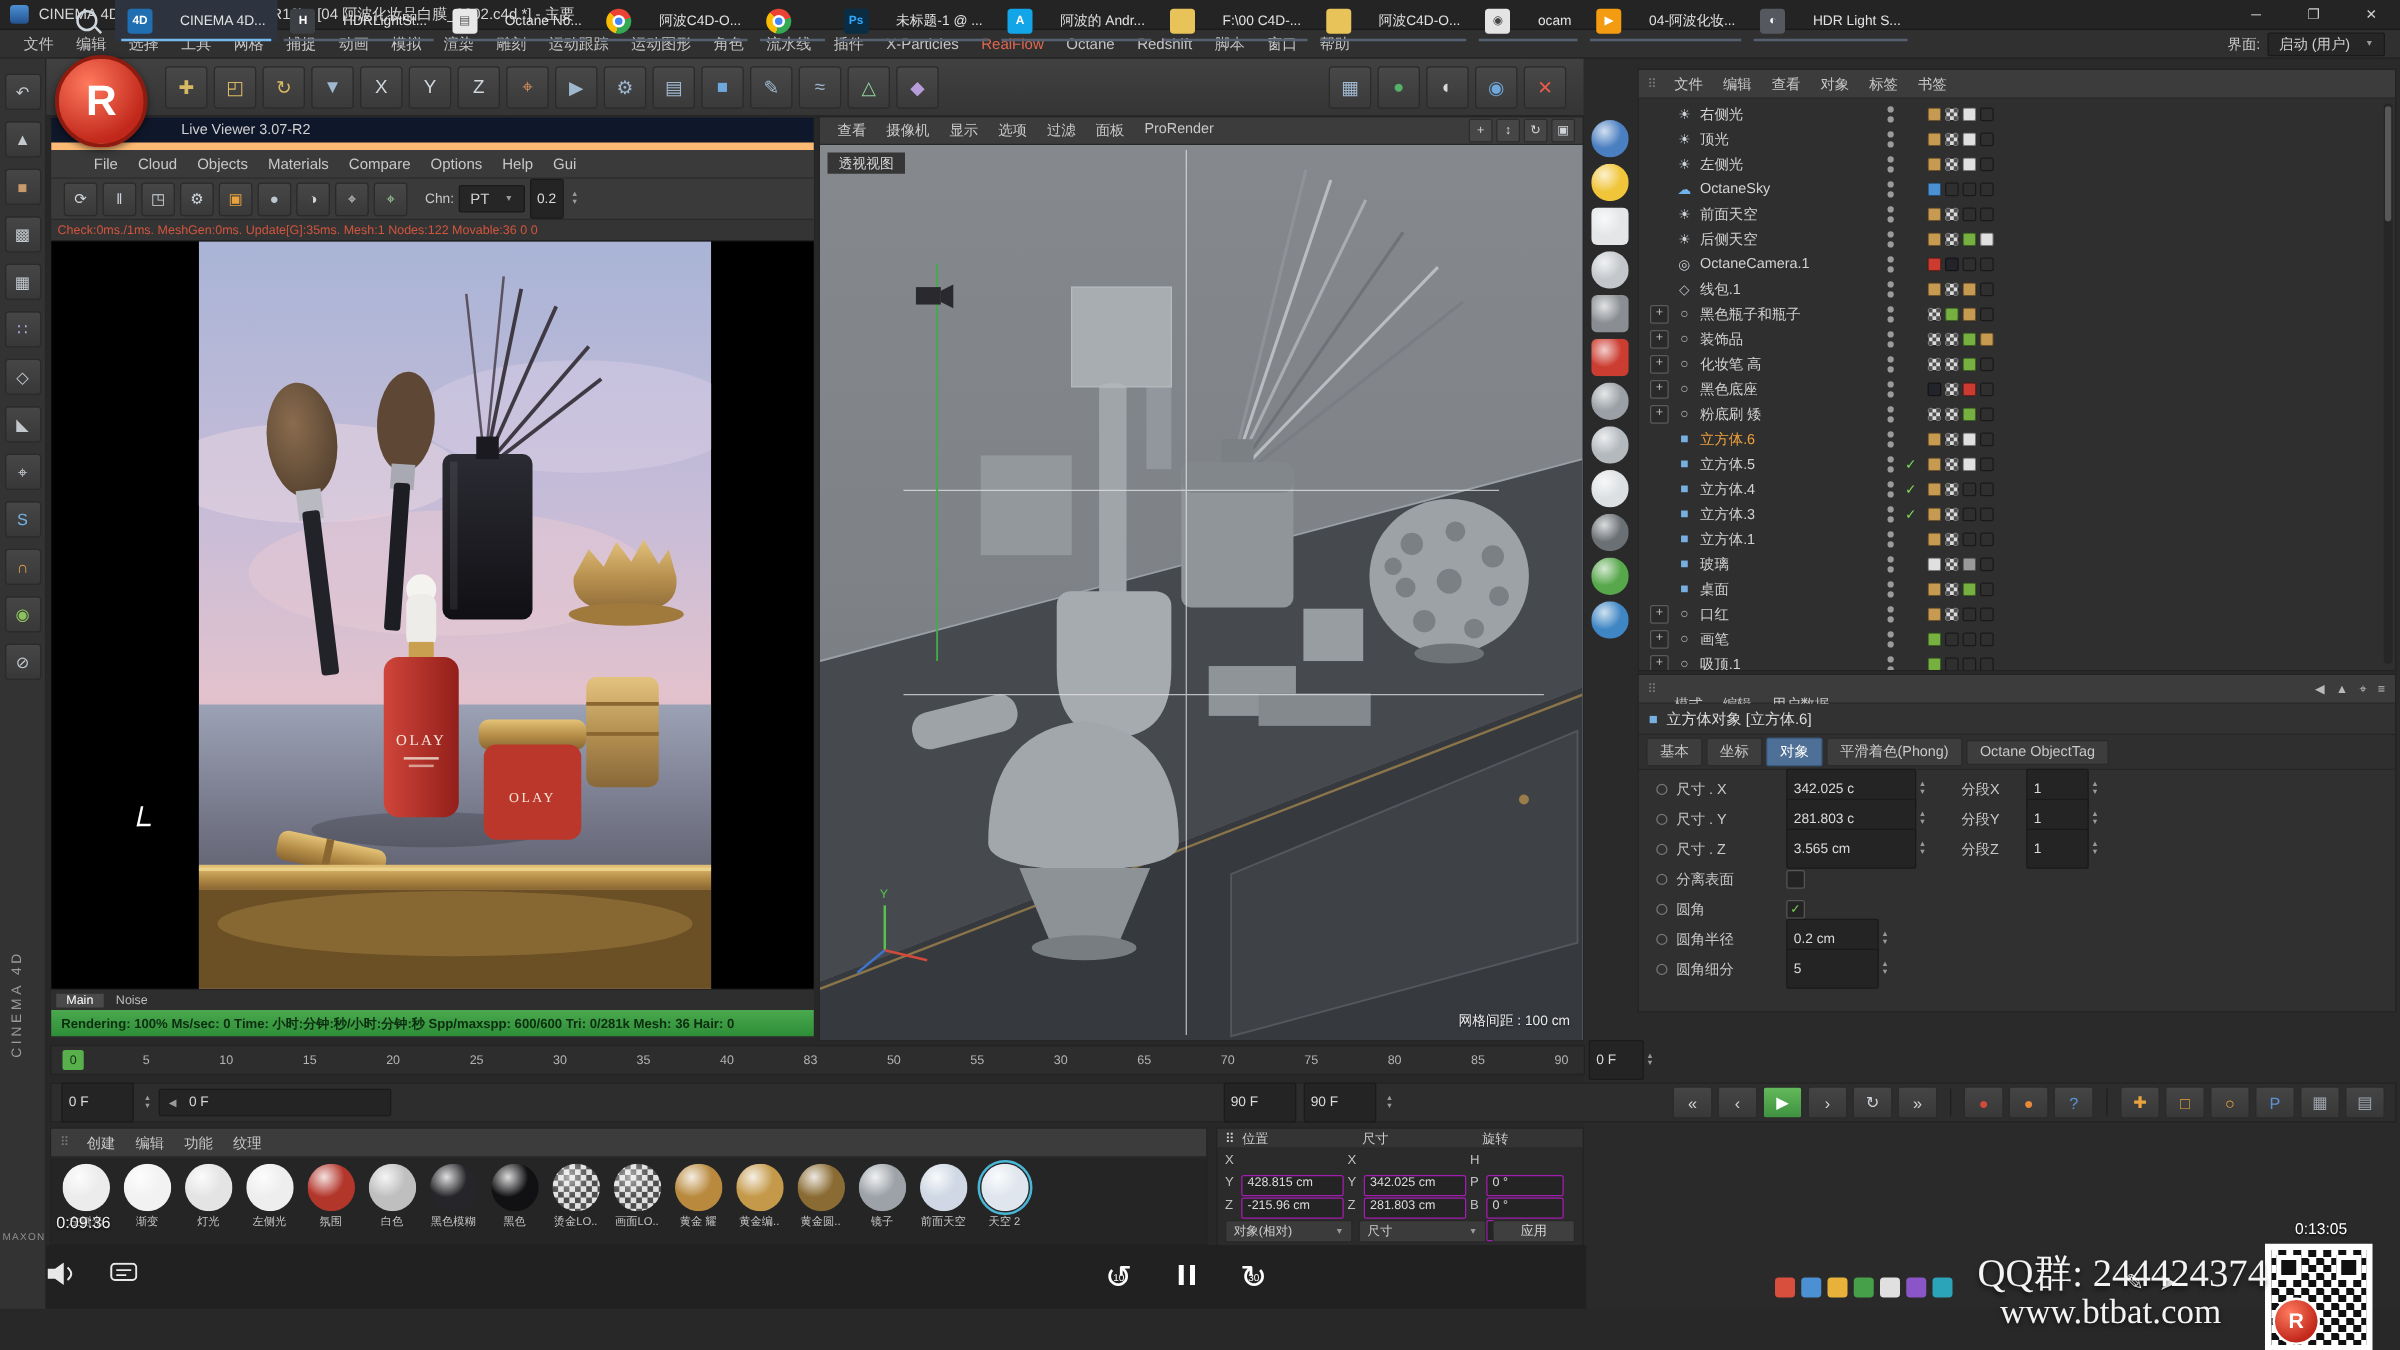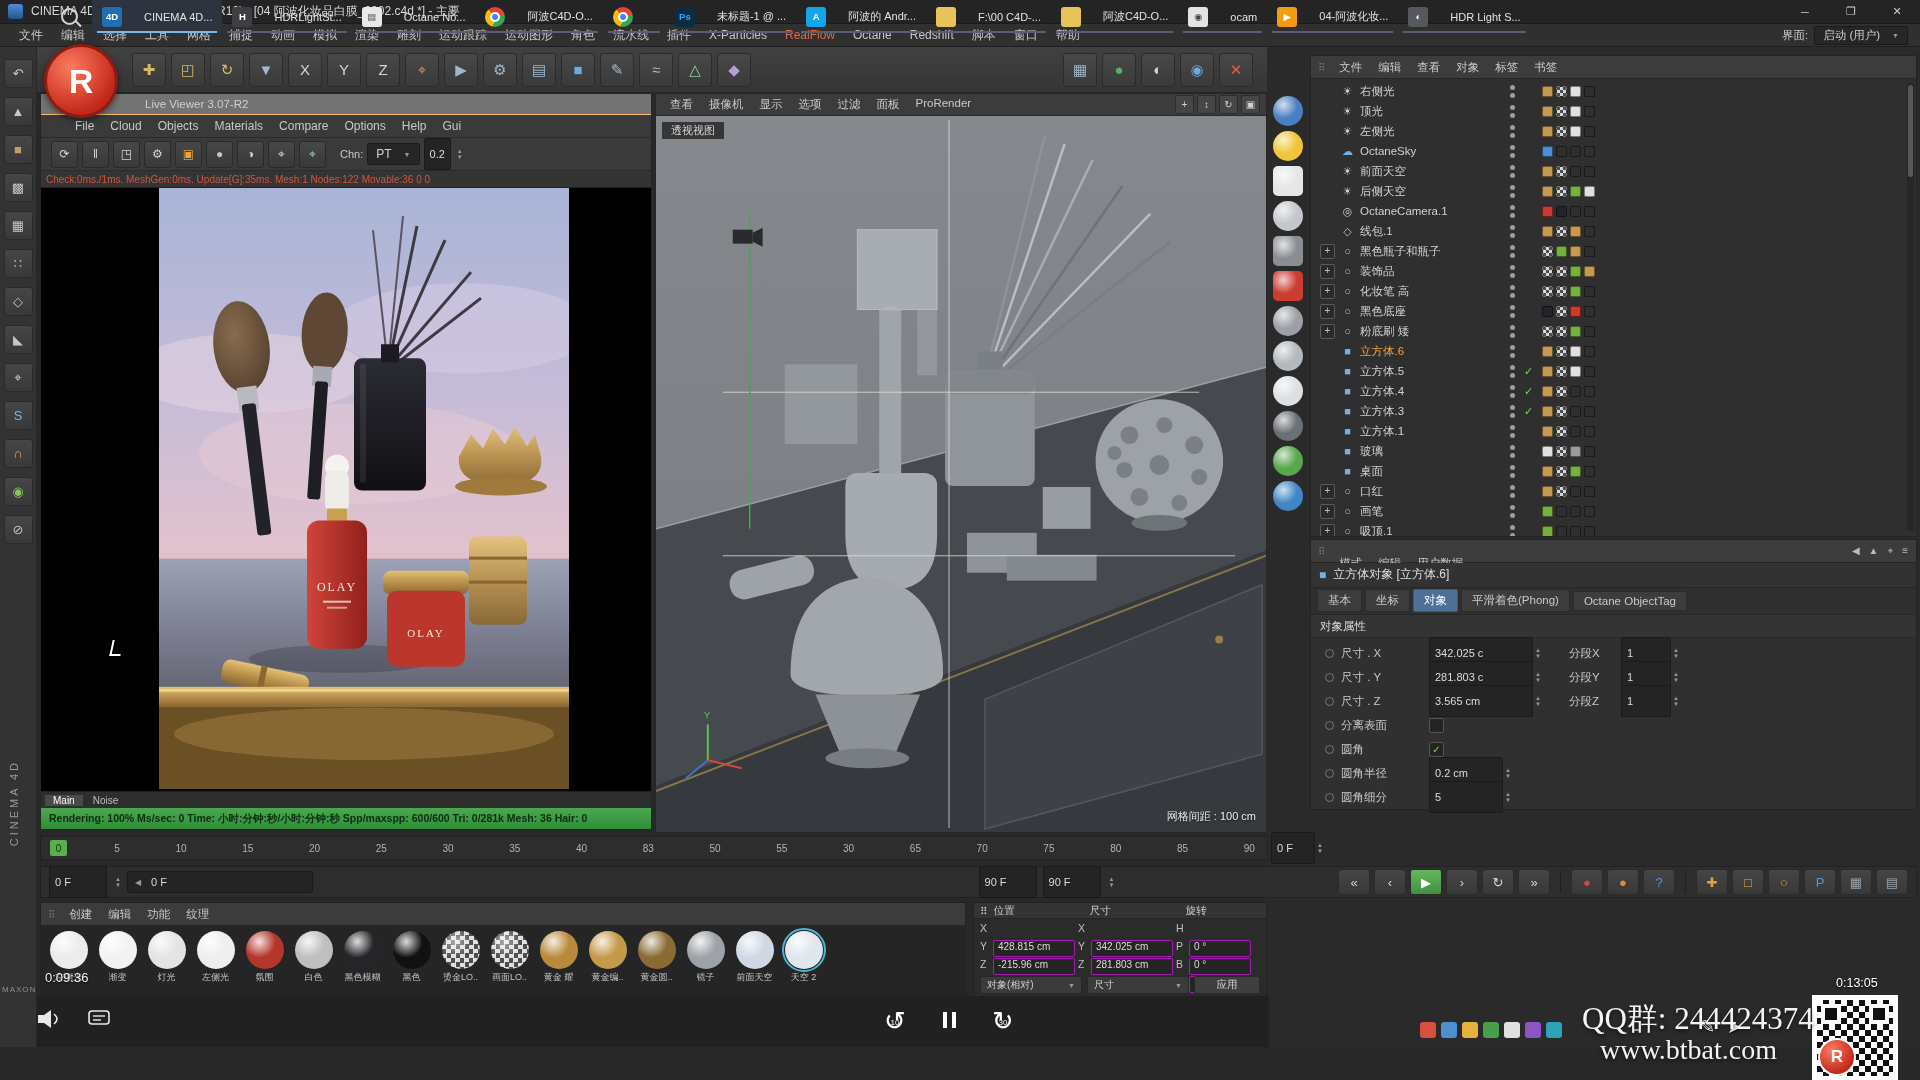"Live Viewer 3.07-R2" .lv-title { background: #737373 -> #0f172a; border-bottom: 1px solid #fdba74 -> 6px solid #fdba74 }
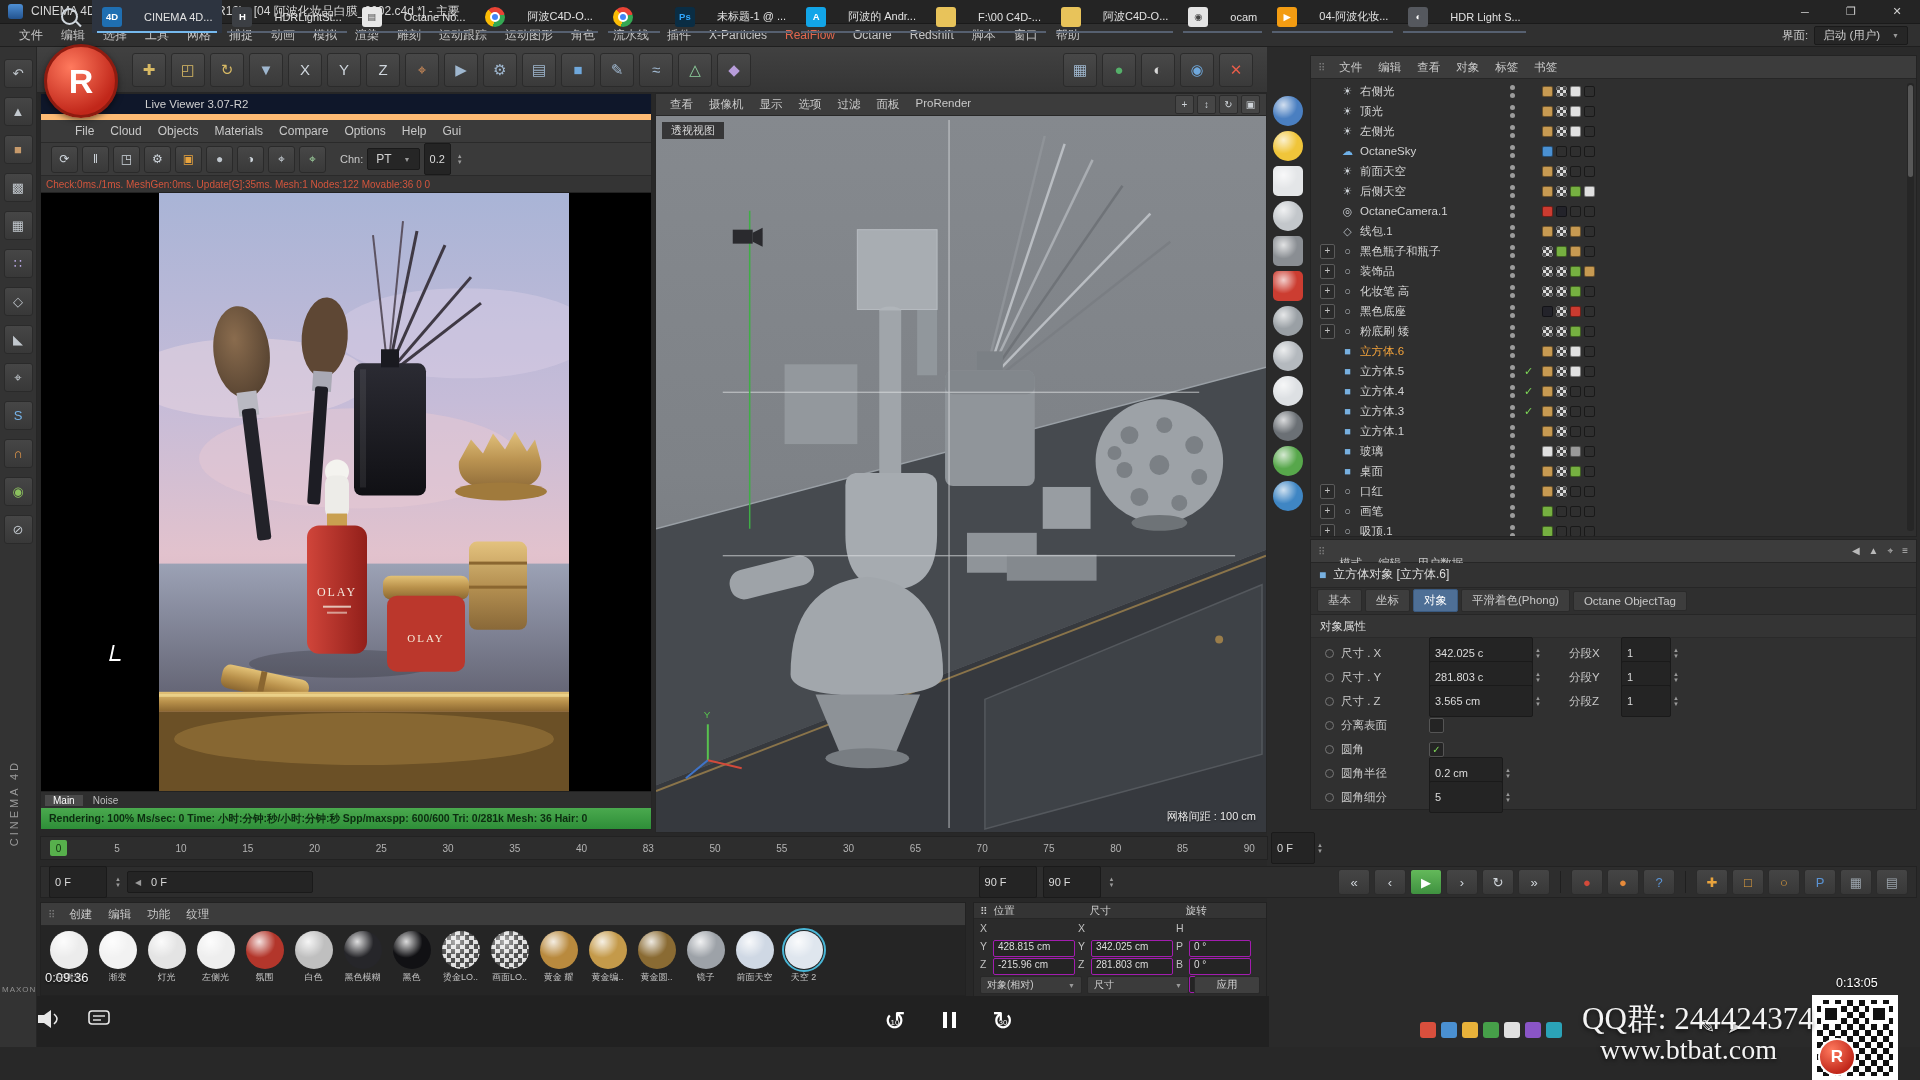"对象属性" div.am-section { html: <div>对象属性</div> -> none }
